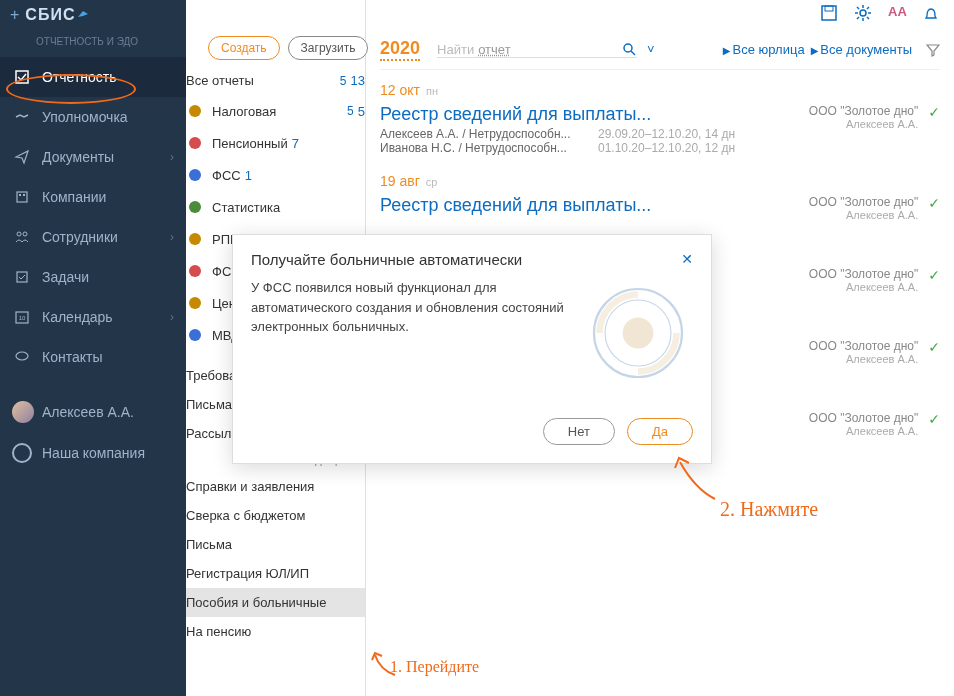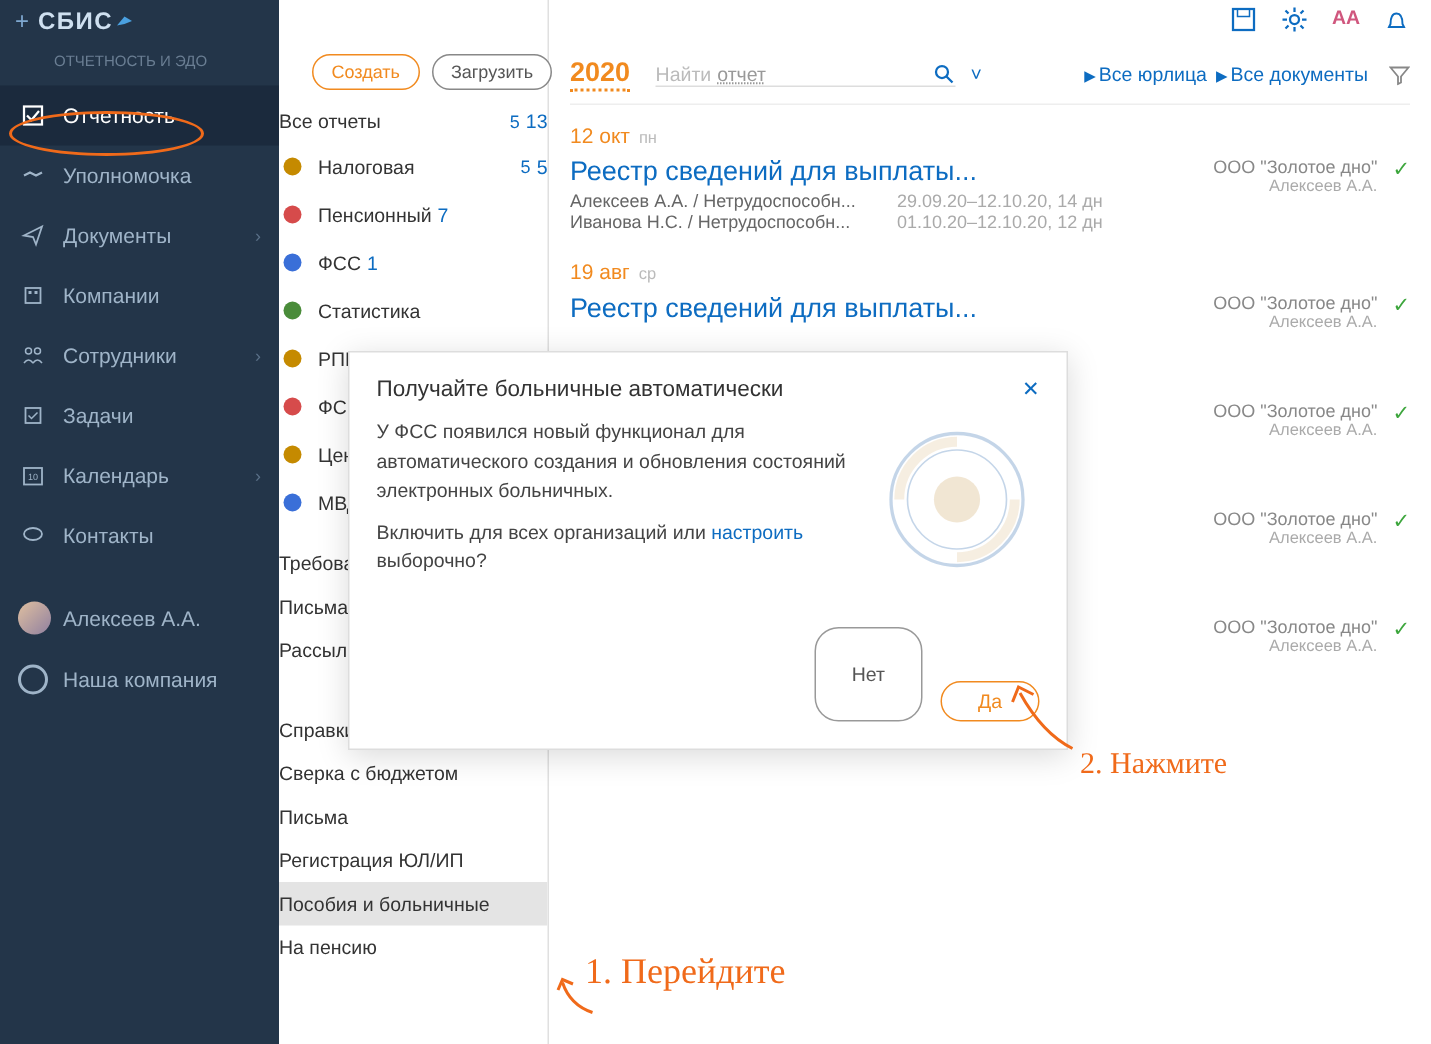"Включить для всех организаций или" div { html: <div><span>Включить для всех организаций или </span><a>настроить</a><span> выборочно?</span></div> -> none }
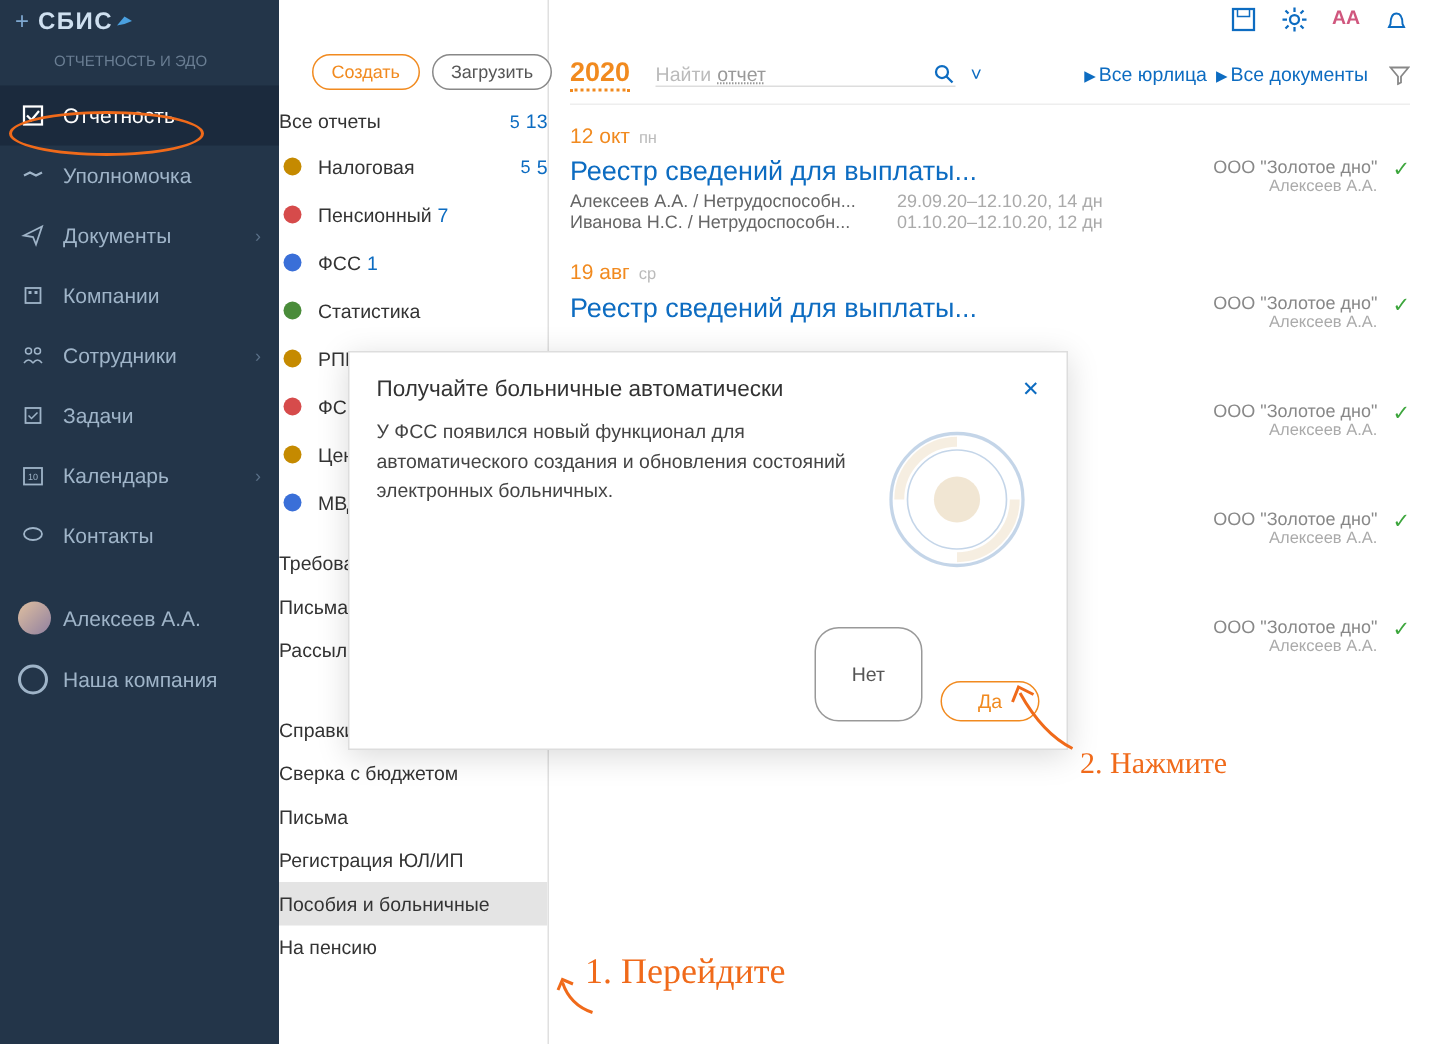"Да" .mbtn.yes { margin-top: 36px -> none }
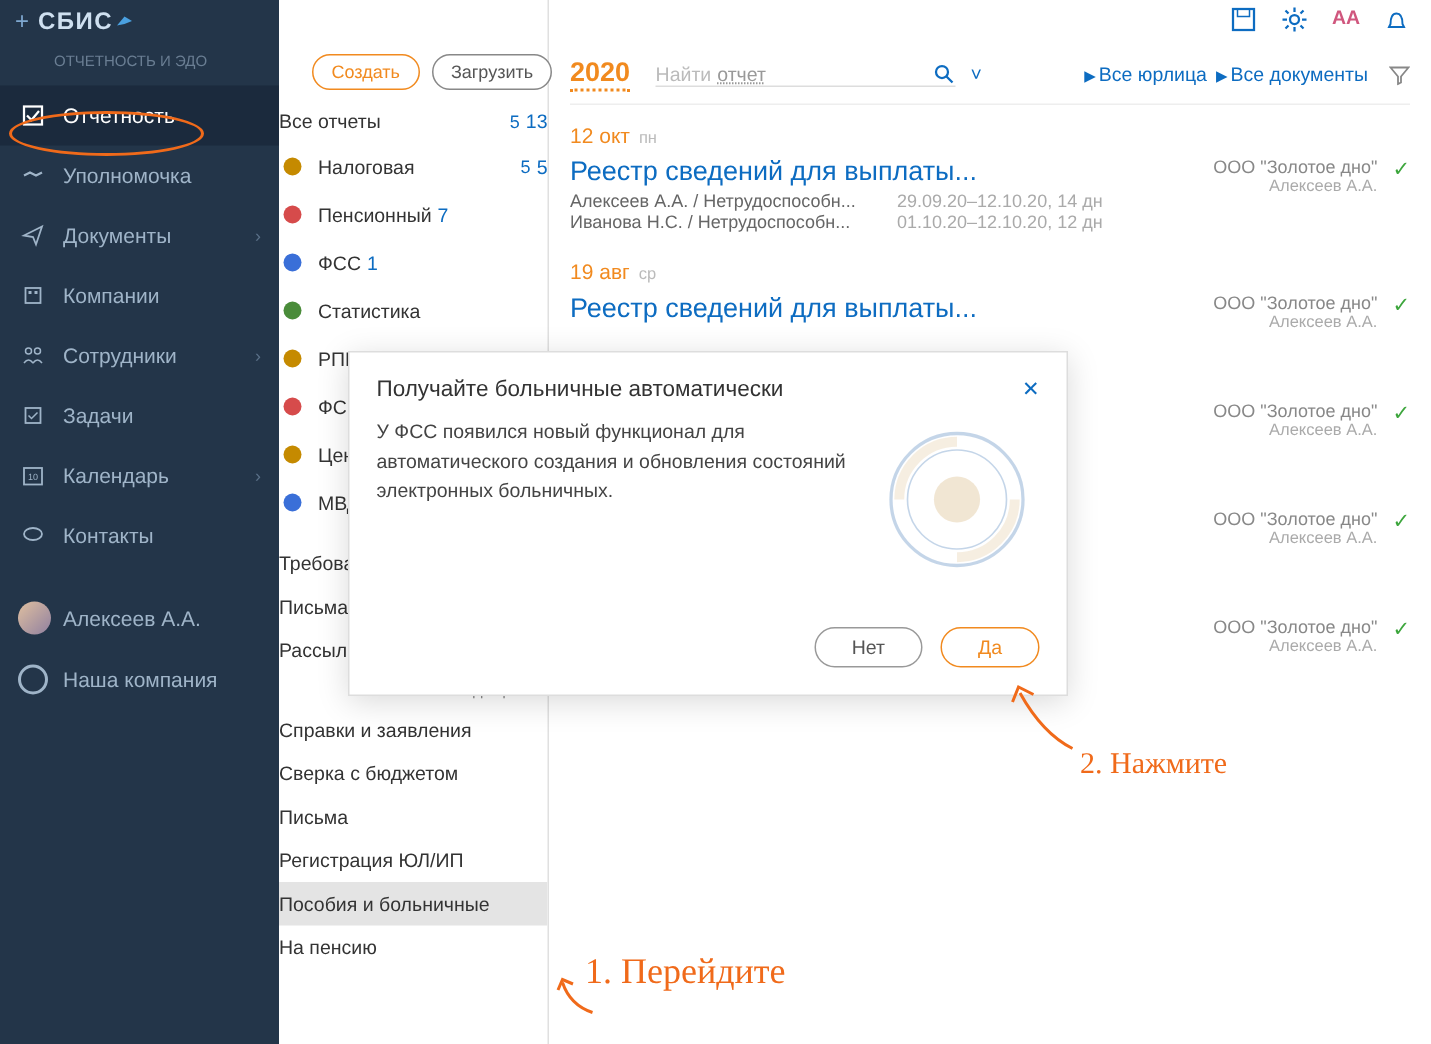"1. Перейдите" .ann1-text { font-size: 24px -> 16px; top: 635px -> 658px }
